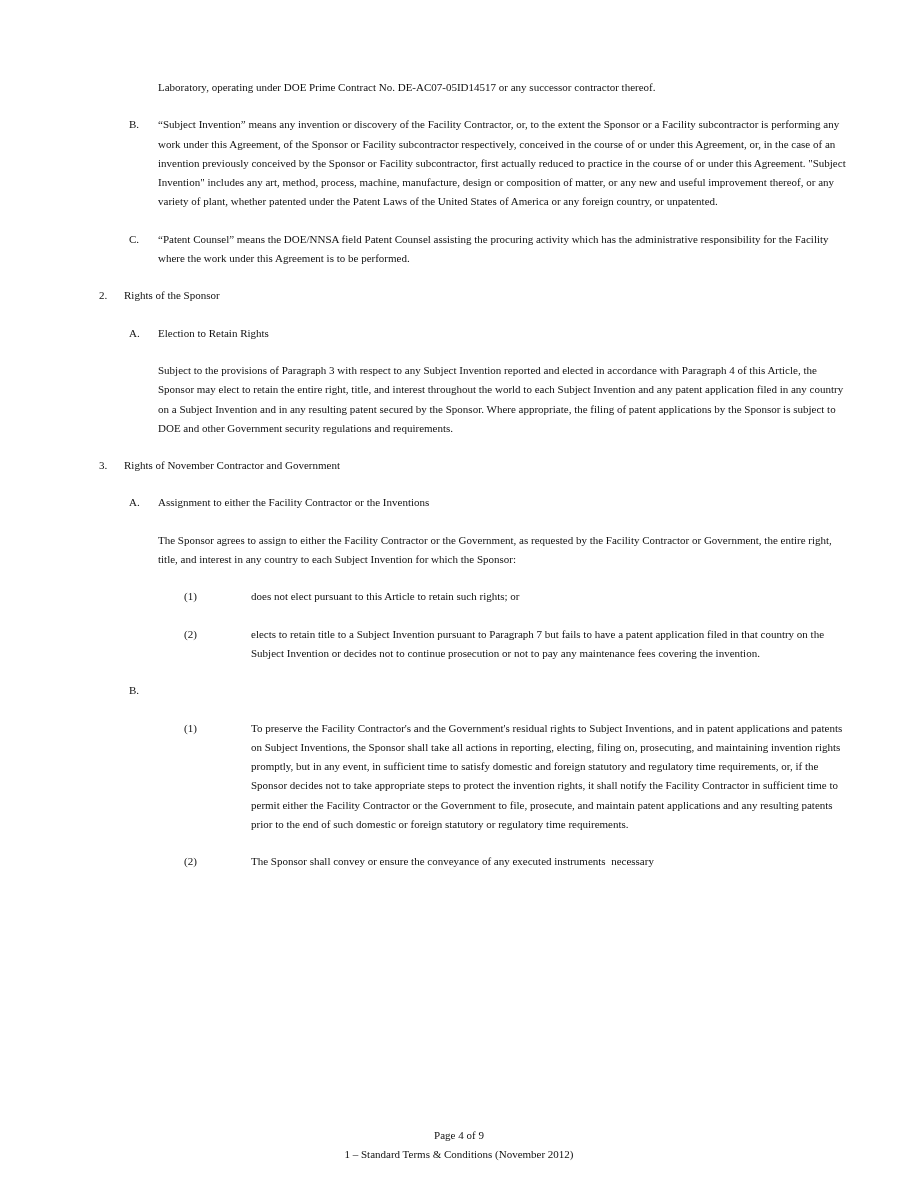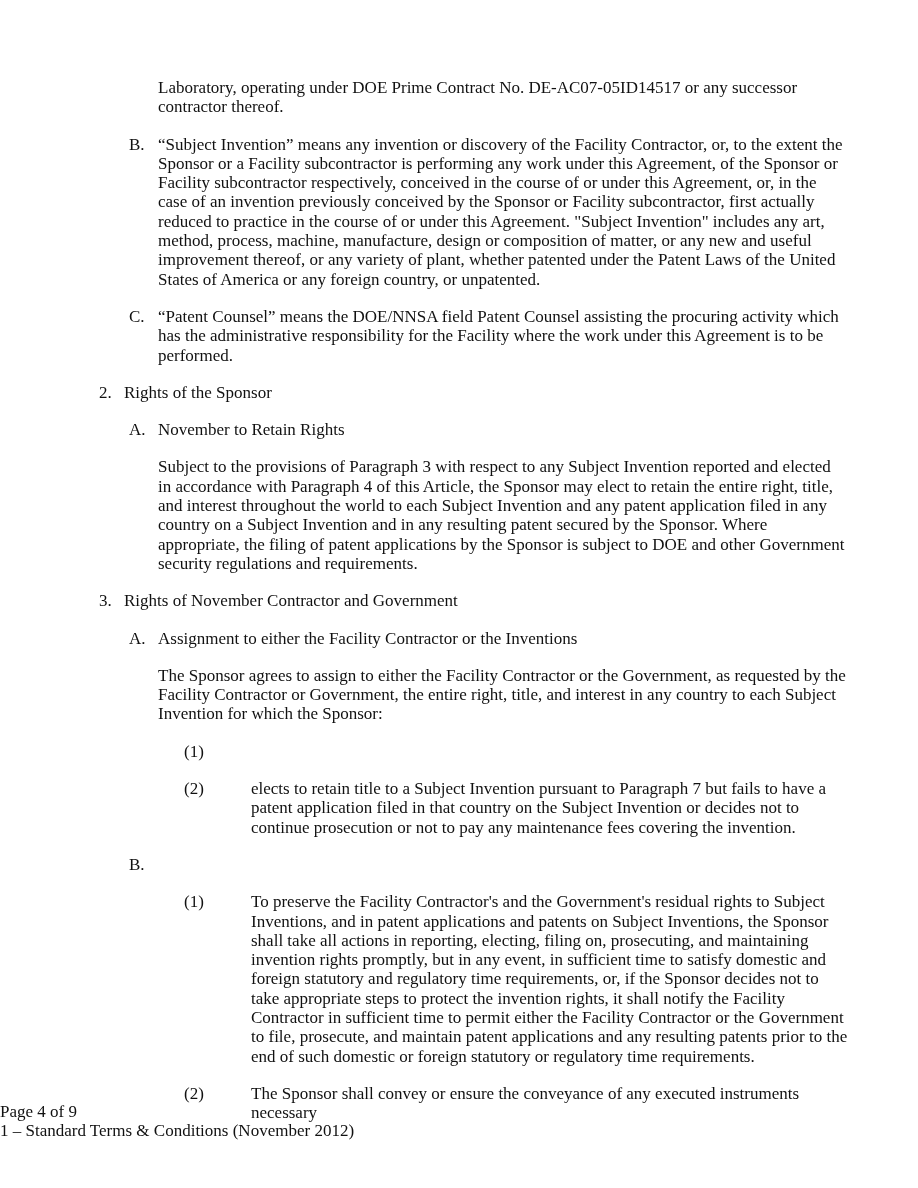"Laboratory, operating under DOE Prime" .page { font-size: 17px -> 11px }
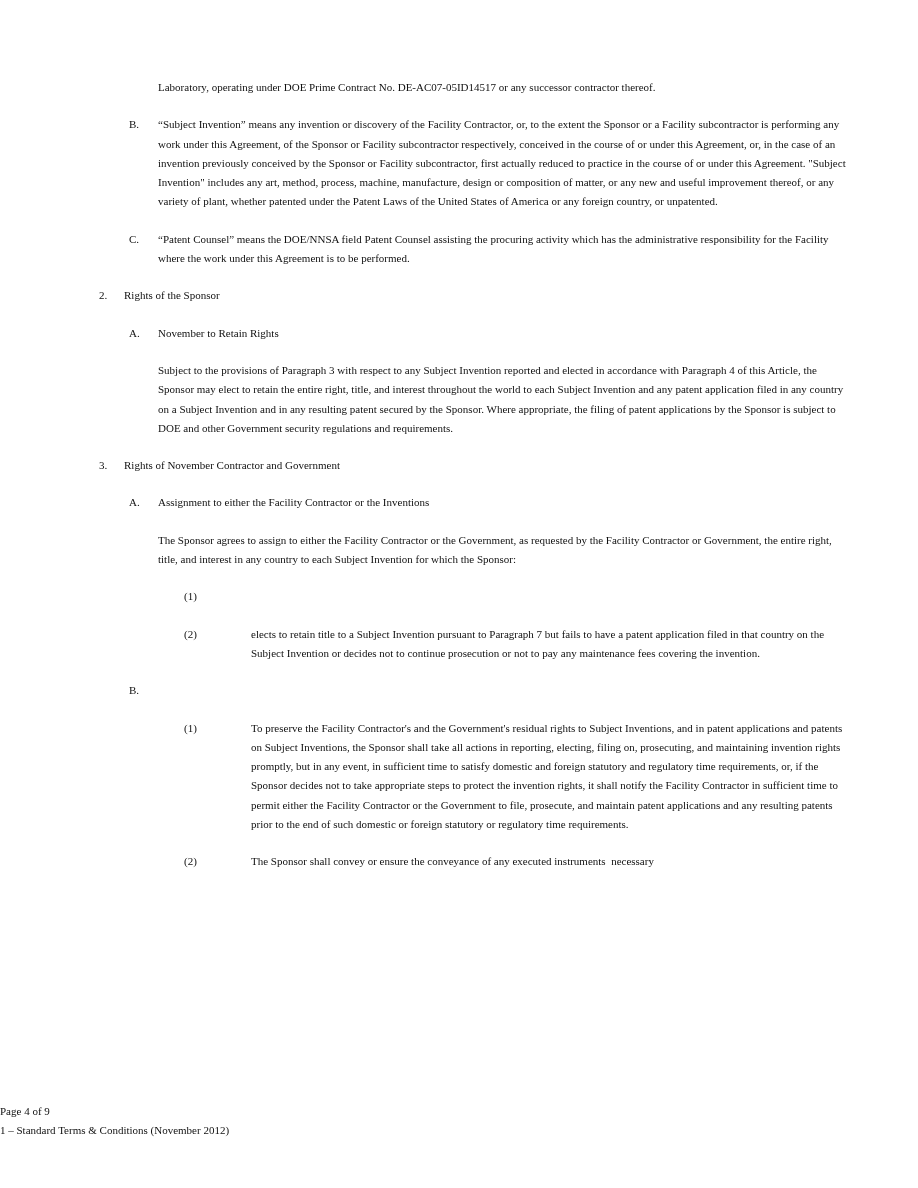"November to Retain Rights" span.txt { text: November -> Election }
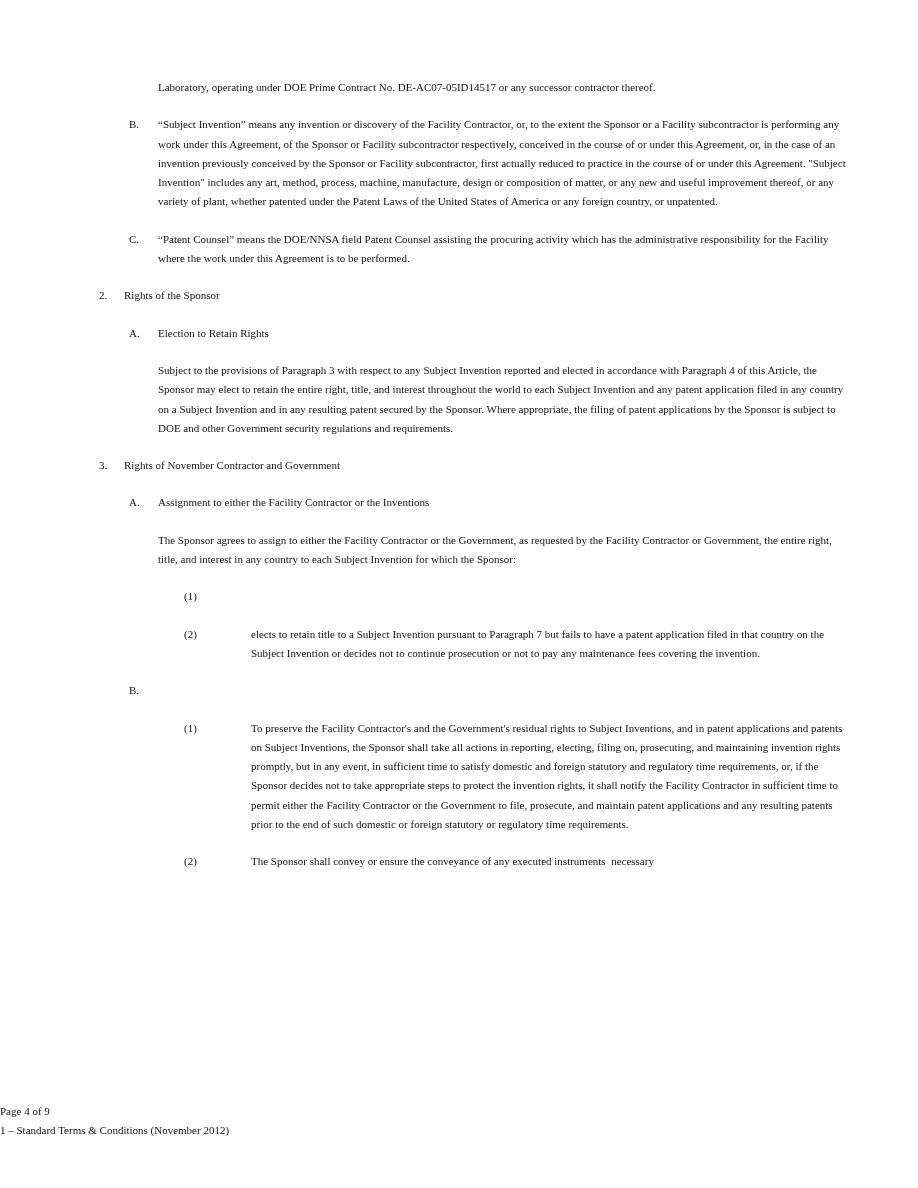"does not elect pursuant to" span.txt { html: none -> <span>does not elect pursuant to this Article to retain such rights; or</span> }
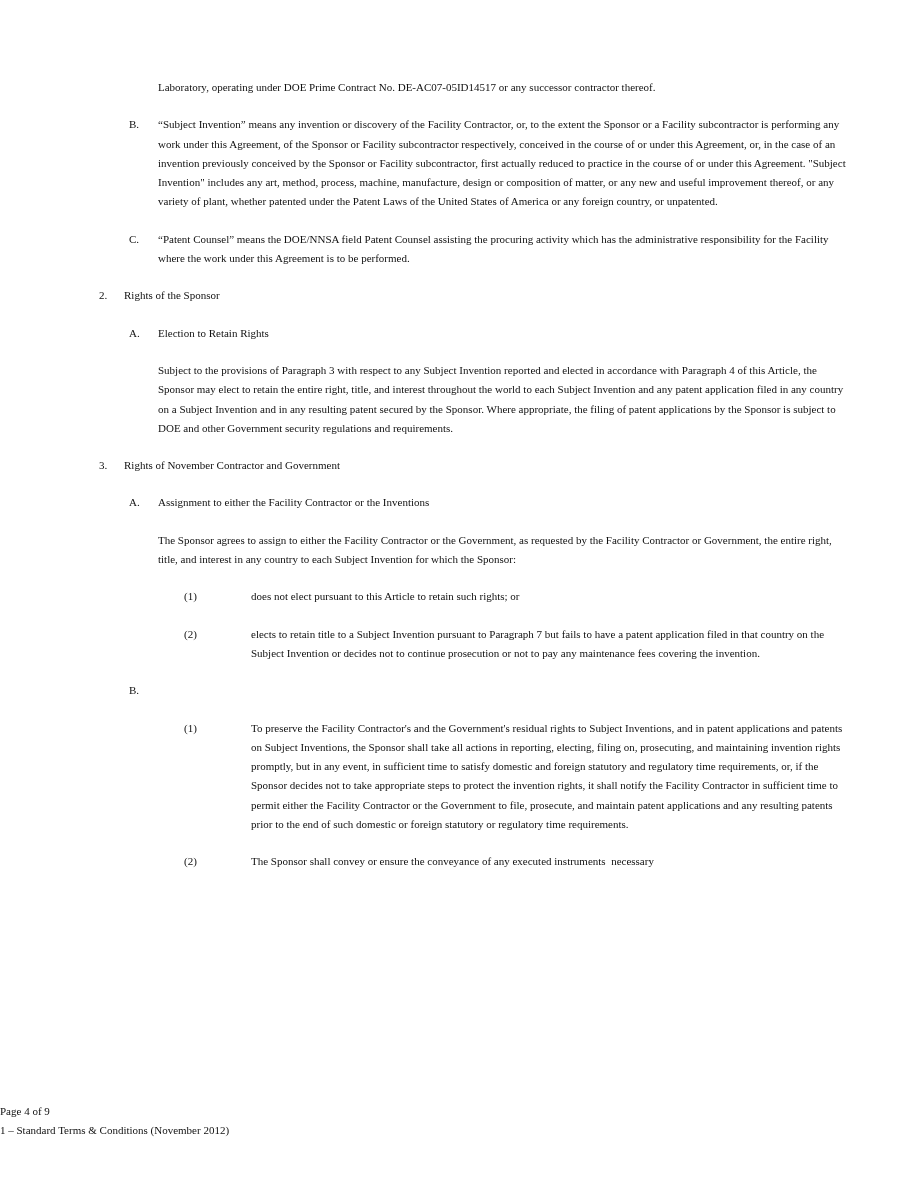"Page 4 of 9" .footer { text-align: left -> center; top: 1102px -> 1126px }
